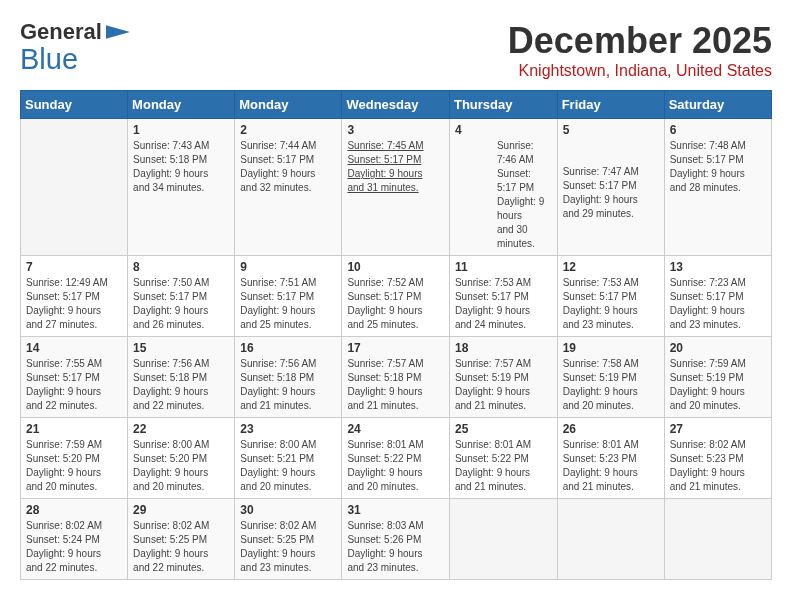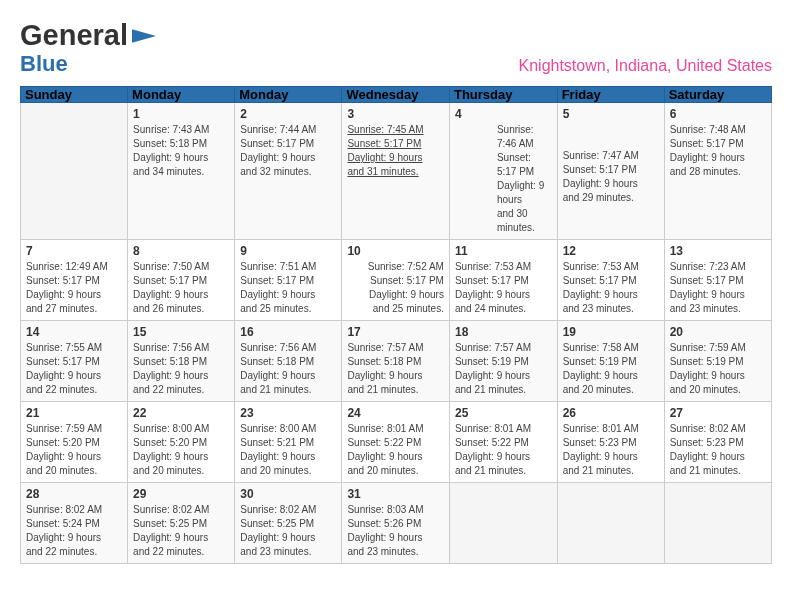"General" .logo-text { font-size: 29px -> 22px }
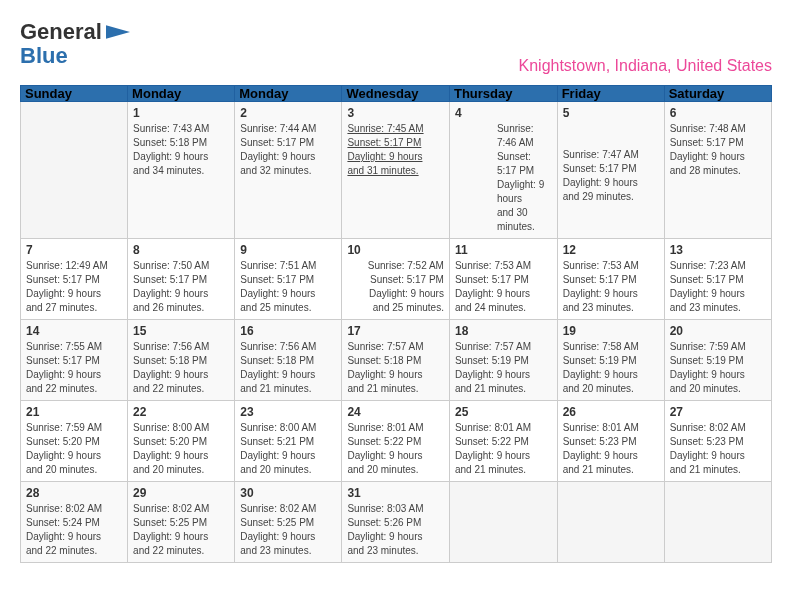"Blue" span.logo-text { font-size: 22px -> 29px; font-weight: bold -> normal }
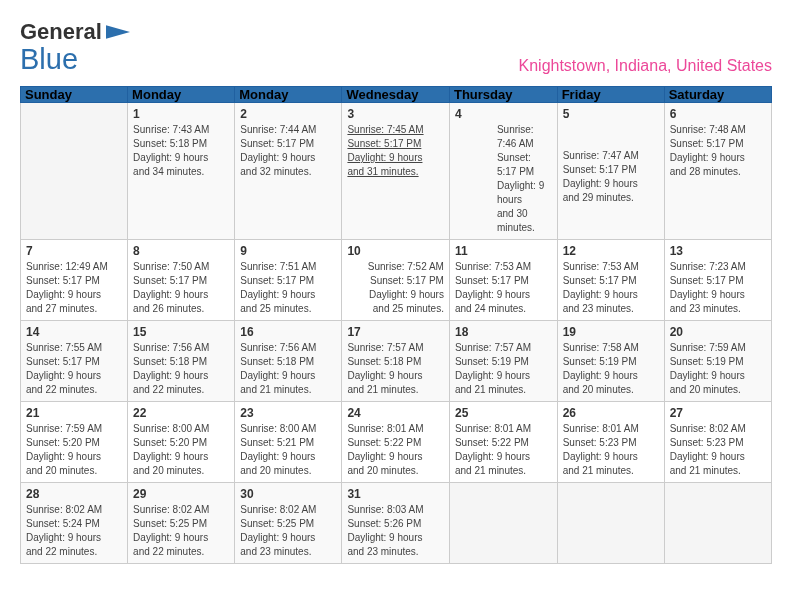"December 2025" div.month-title { html: none -> <div>December 2025</div> }
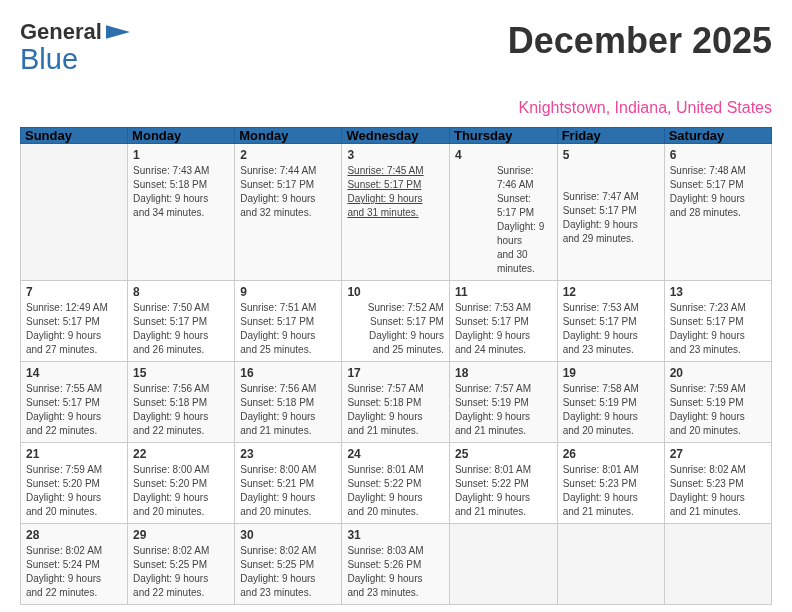"Knightstown, Indiana, United States" .location-title { color: #ec4899 -> #b91c1c; margin-top: 37px -> none }
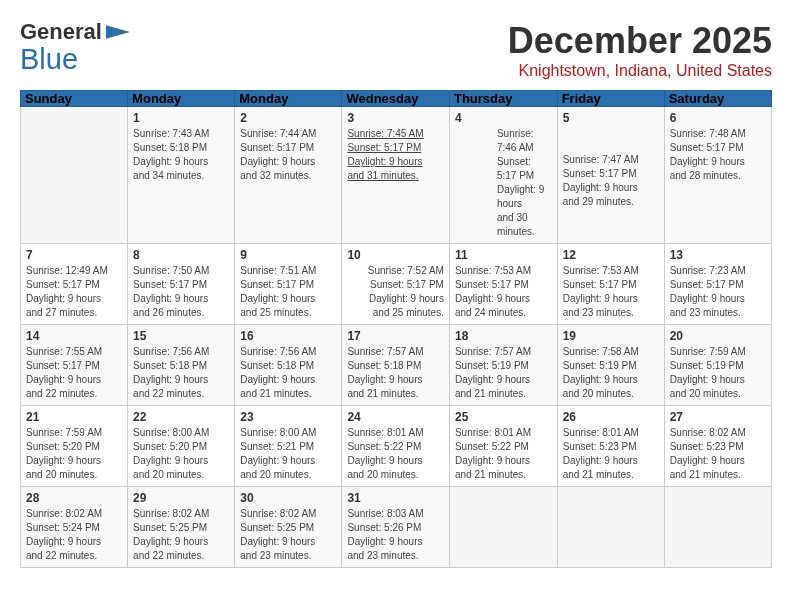"Sunday" thead tr th { color: #000000 -> #ffffff; padding: 0 4px -> 6px 4px }
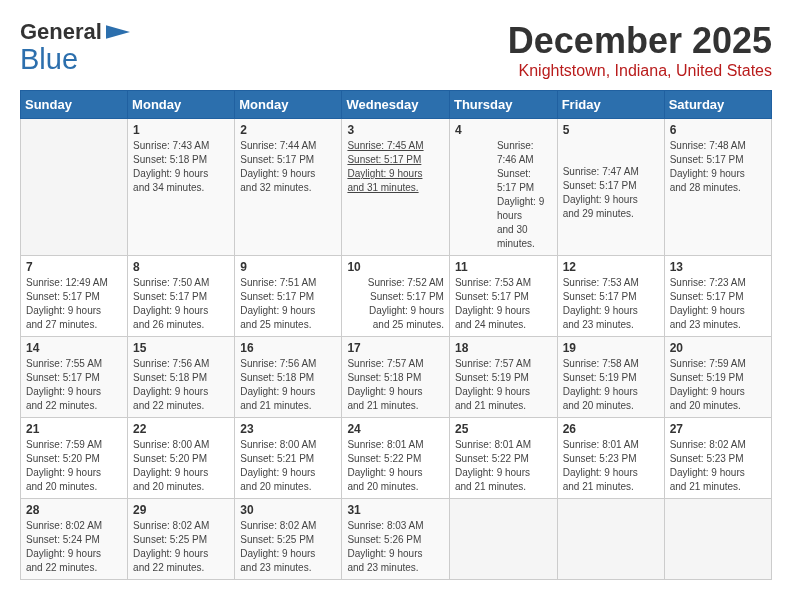"Sunrise: 7:52 AM" div.day-info { text-align: right -> none }
